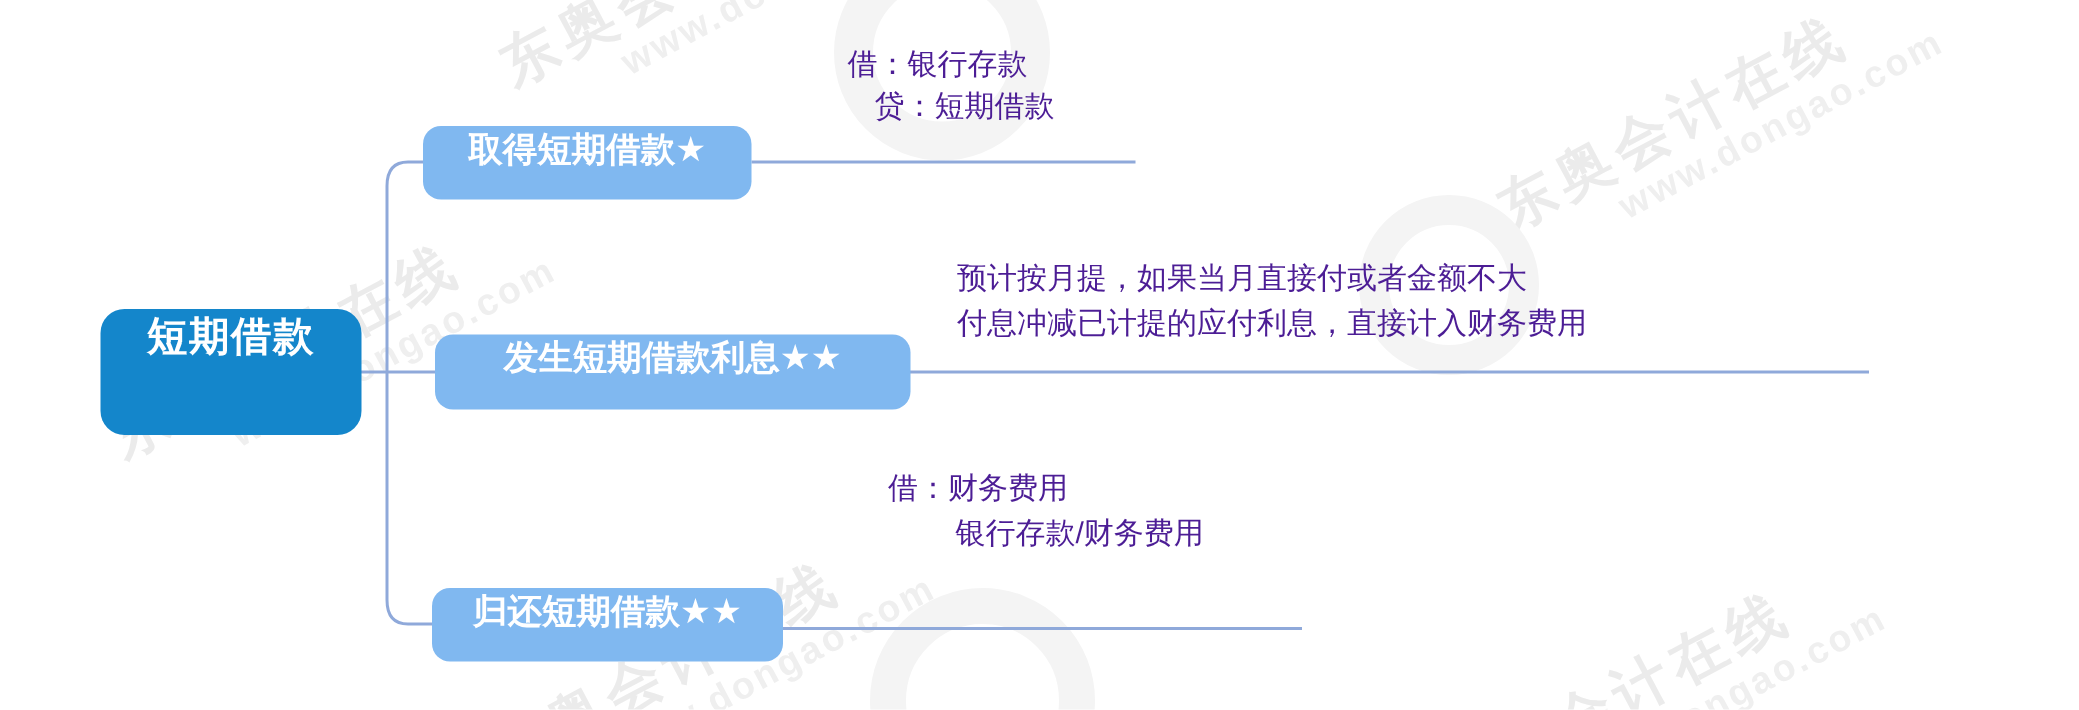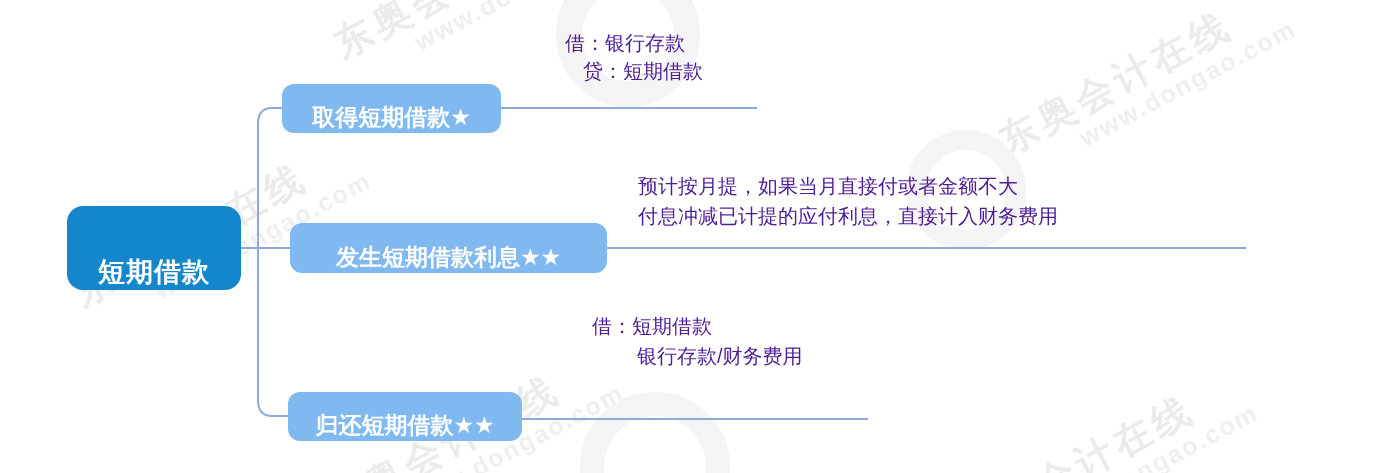"取得短期借款★" .node { align-items: flex-end -> flex-start }
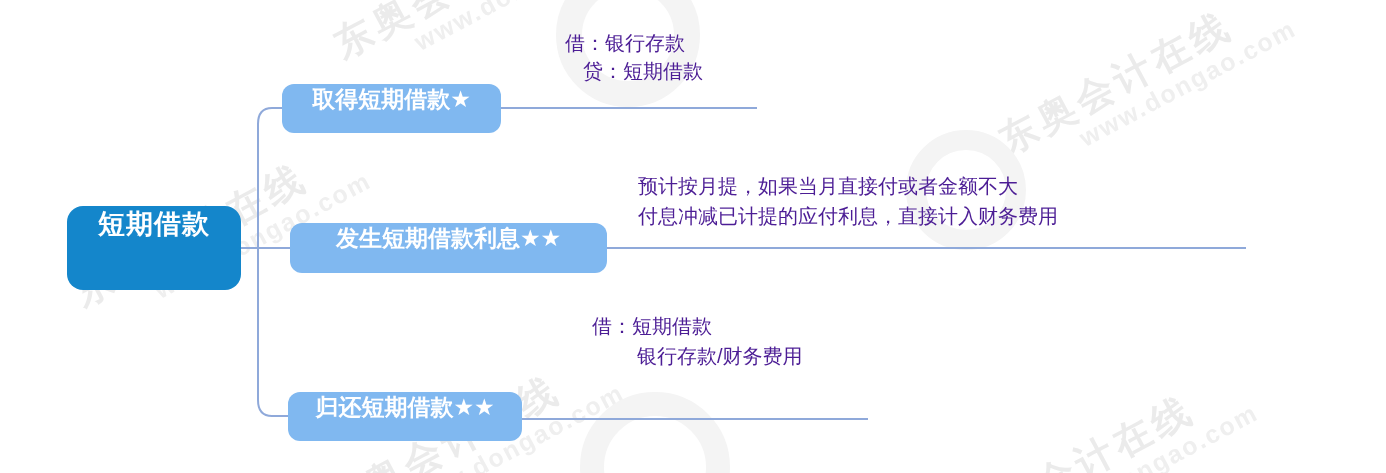"借：短期借款" div { text: 短期借款 -> 财务费用 }
